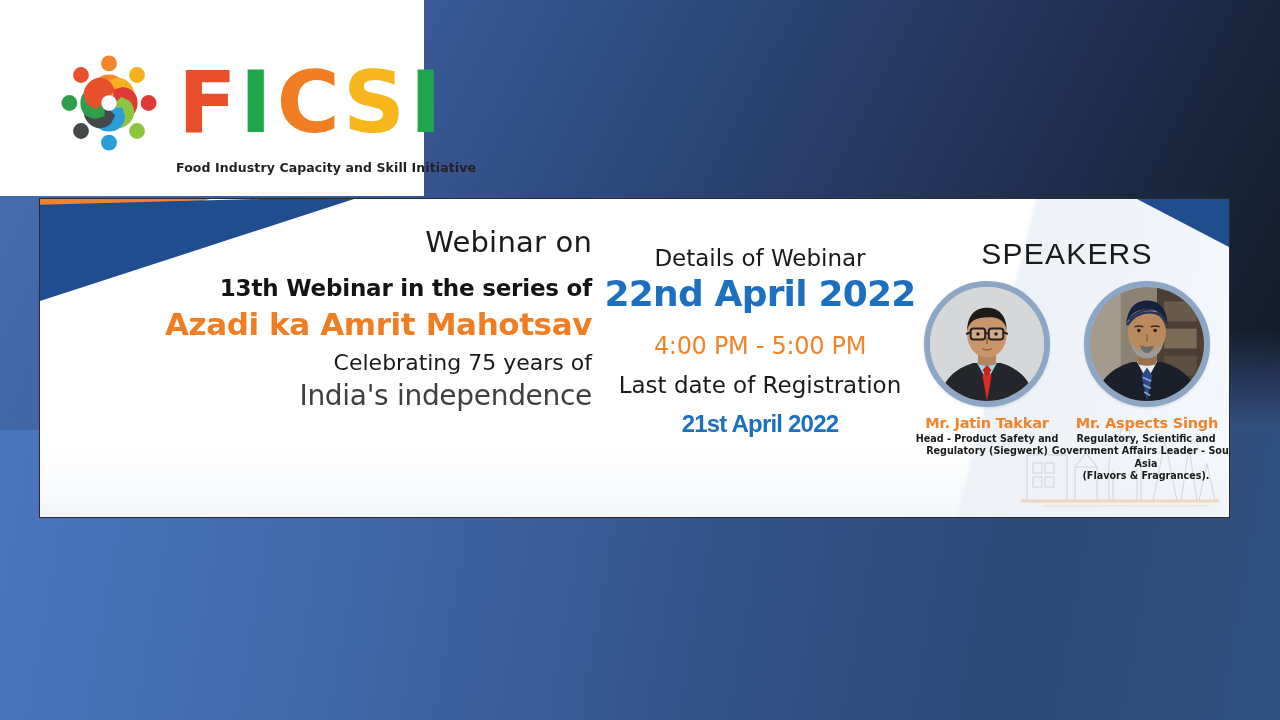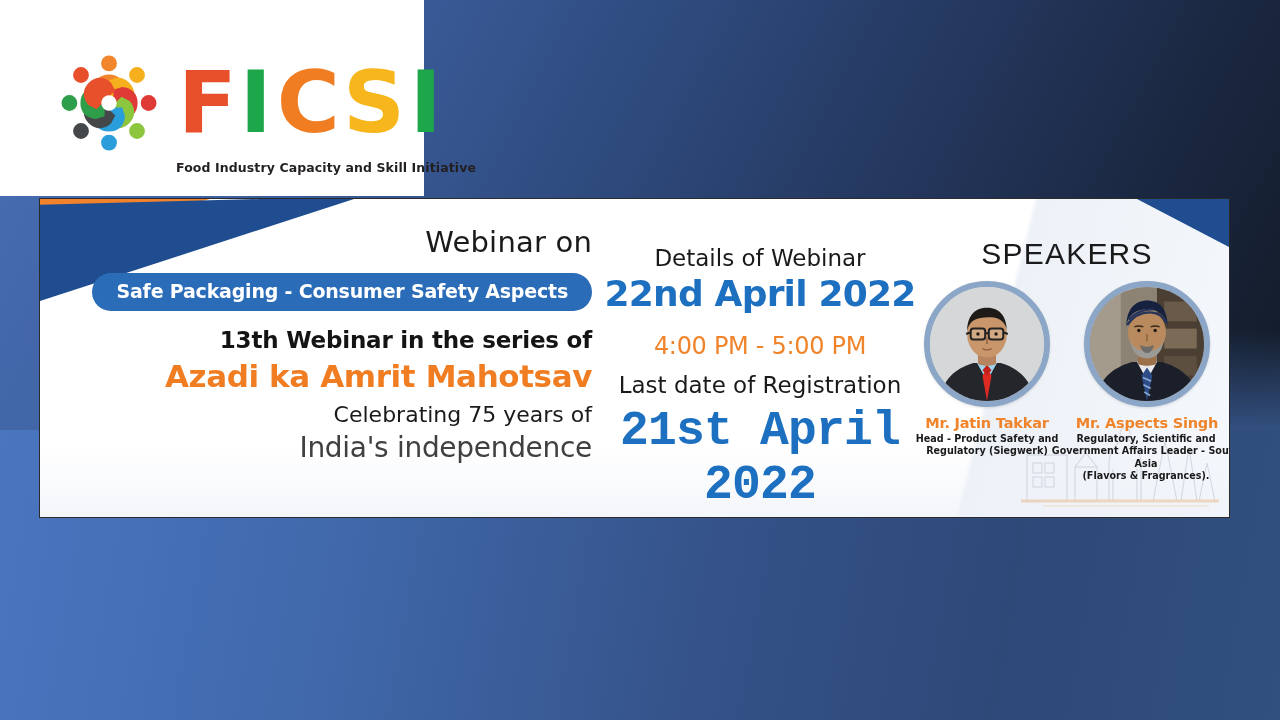"Safe Packaging - Consumer Safety" div.pill { html: <div>Safe Packaging - Consumer Safety Aspects</div> -> none }
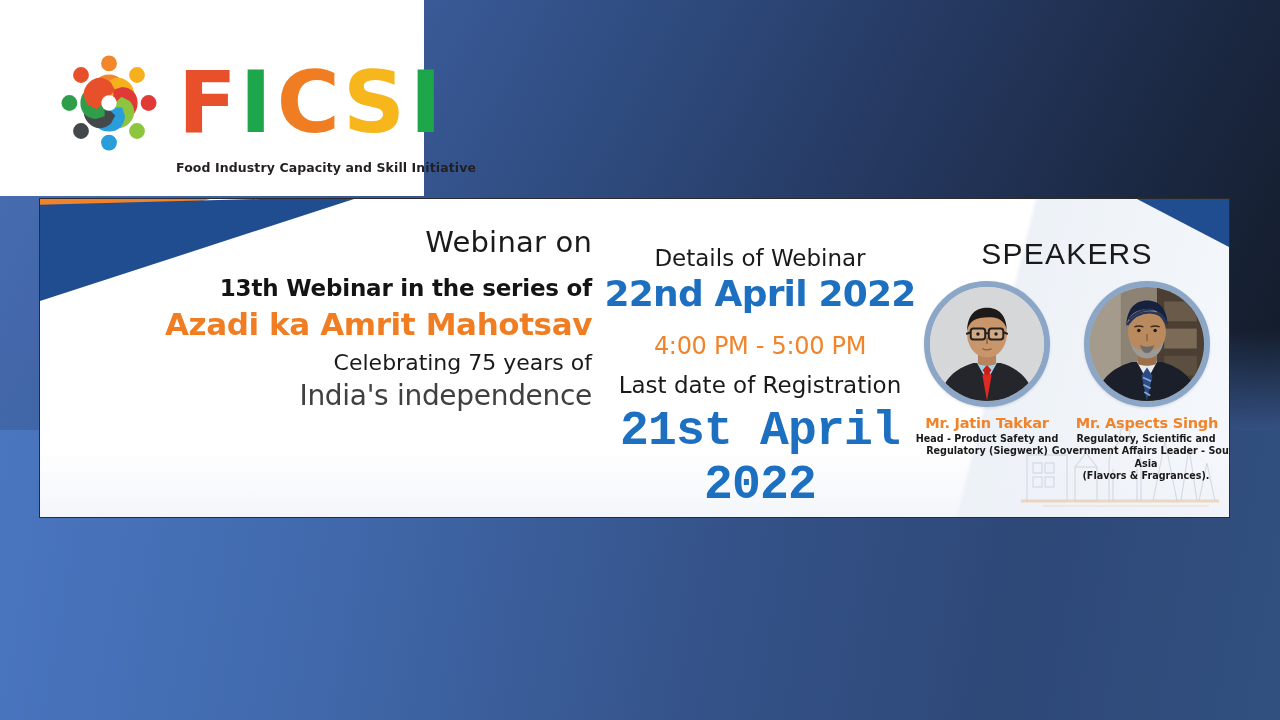"21st April 2022" .mid-date2 { font-family: Liberation Mono, monospace -> Liberation Sans, sans-serif; font-size: 48px -> 24px; margin-top: 6px -> 12px }
